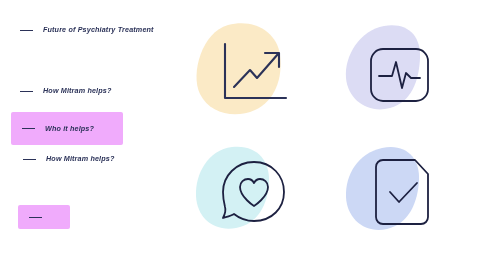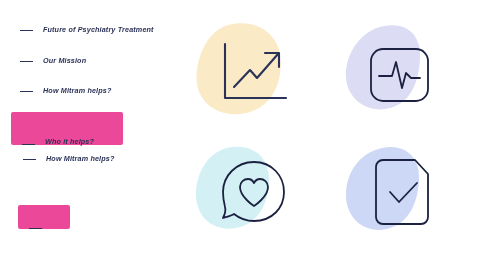"Our Mission" div.nav-item { html: <div> <span></span> <span>Our Mission</span> </div> -> none }
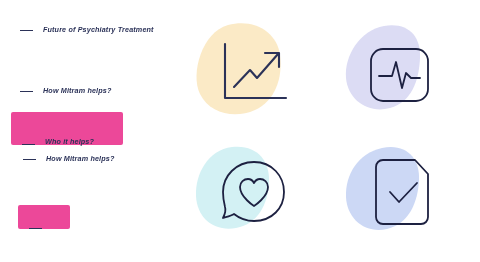"Who it helps?" .nav-item.active { align-items: flex-end -> none; background: #ec4899 -> #f0abfc }
